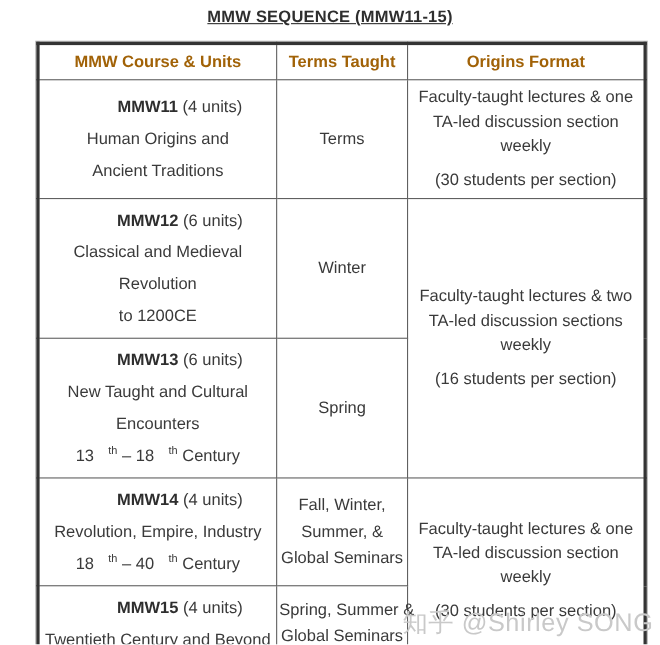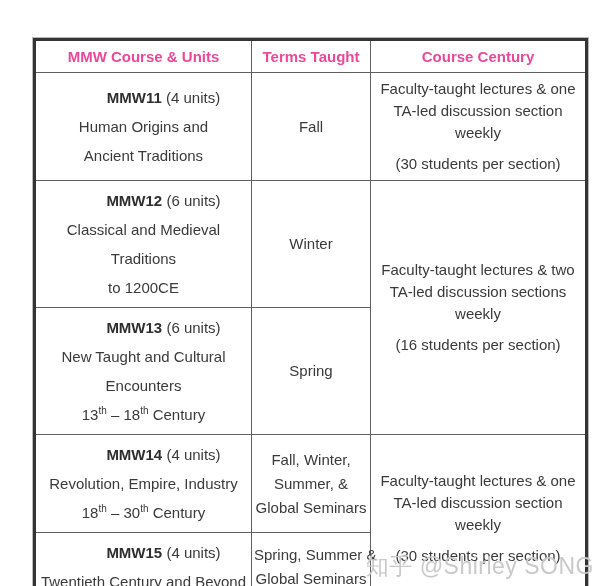"MMW SEQUENCE (MMW11-15)" div.page-title { html: none -> <div>MMW SEQUENCE (MMW11-15)</div> }
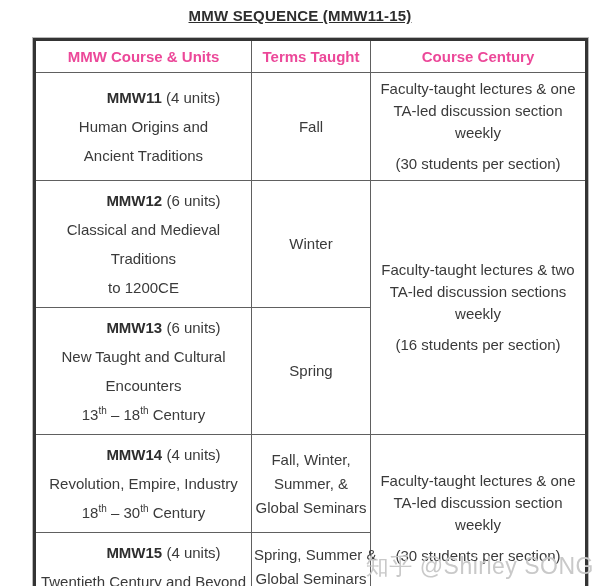"MMW Course & Units" th { color: #ec4899 -> #a16207 }
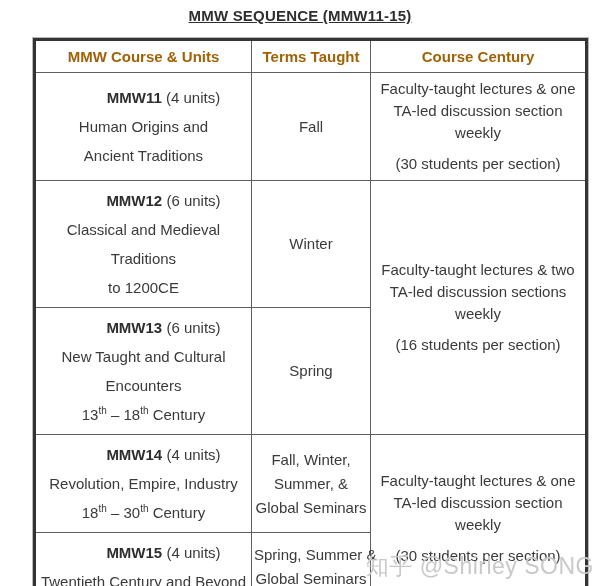"Course Century" th { text: Course Century -> Origins Format }
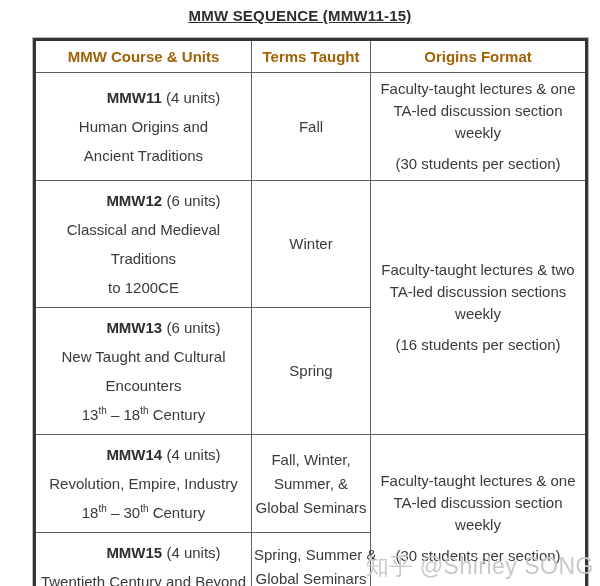"Fall" div.tl { text: Fall -> Terms }
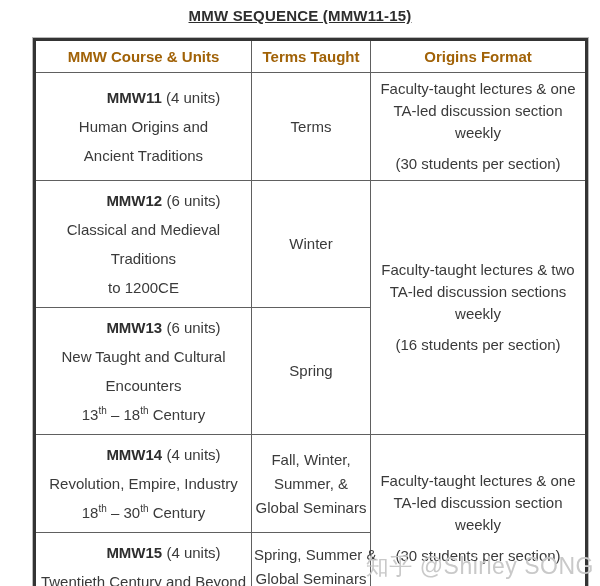"Traditions" div.cl { text: Traditions -> Revolution }
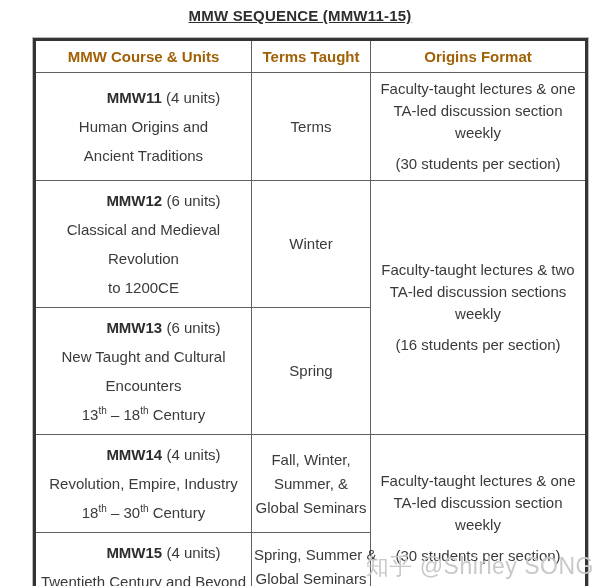"th" sup { margin-left: none -> 13px }
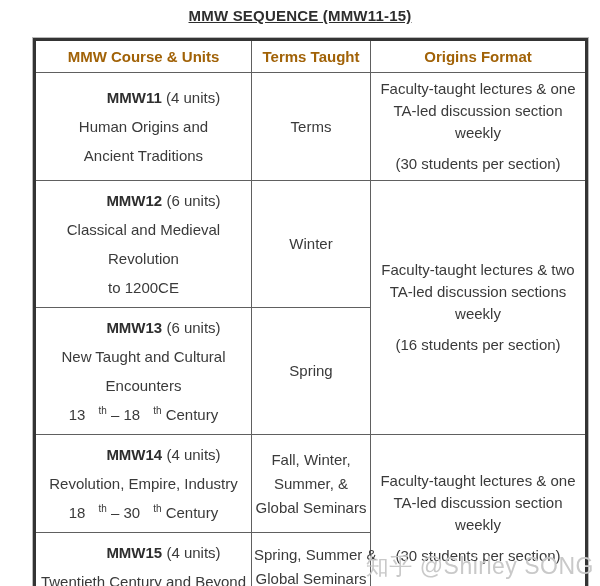"30" span { text: 30 -> 40 }
